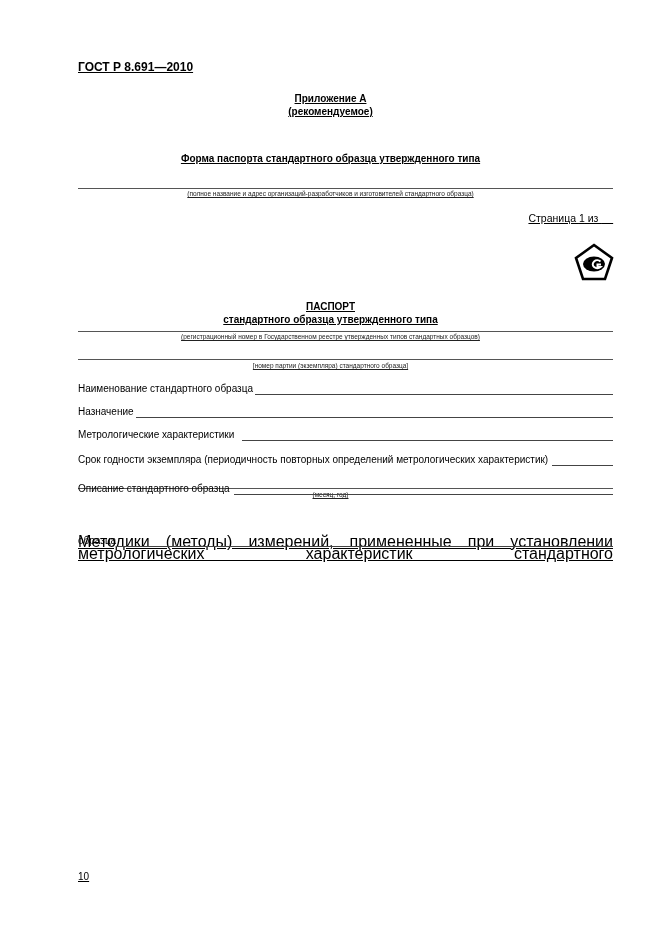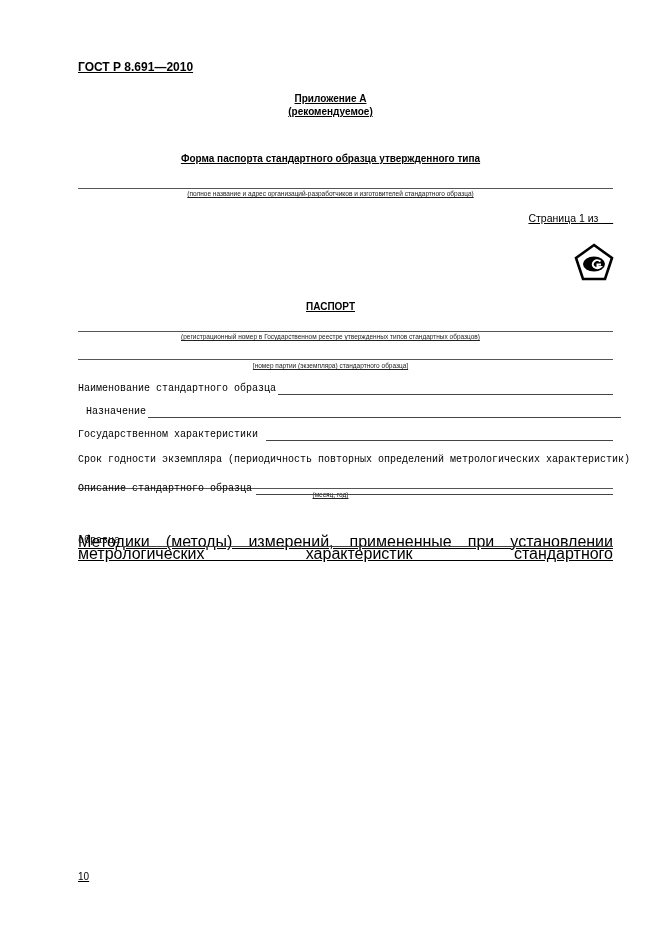"стандартного образца утвержденного типа" div { html: none -> <div>стандартного образца утвержденного типа</div> }
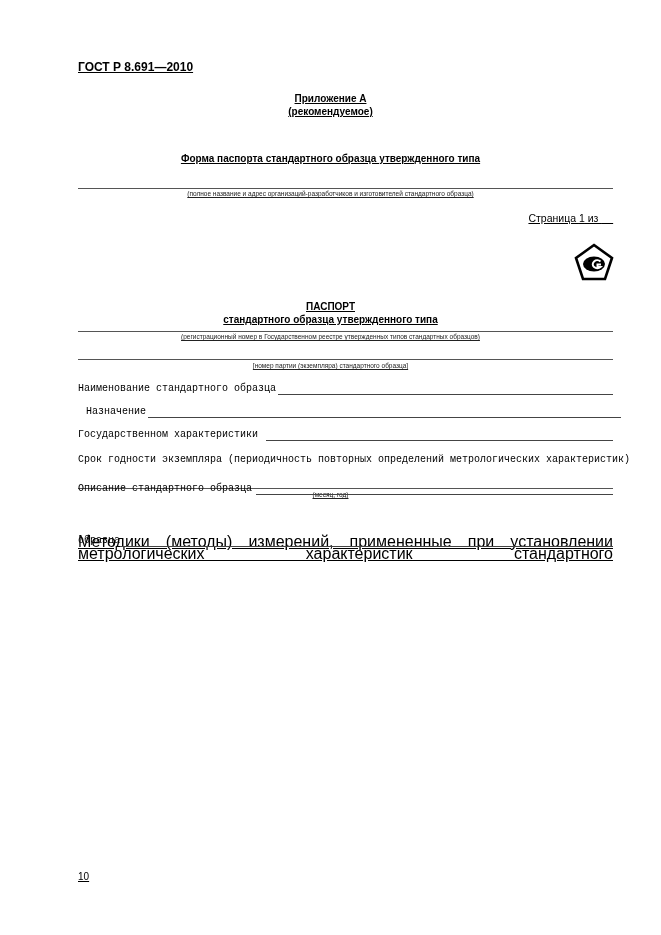"Наименование стандартного образца" .field .lbl { font-family: Liberation Mono, monospace -> none }
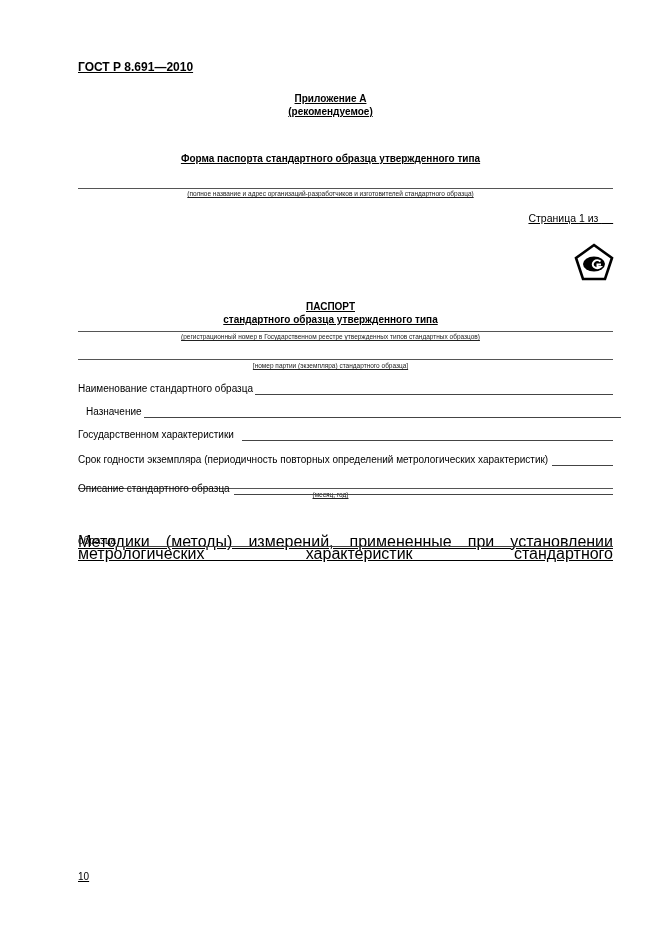"Назначение" div.field { margin-left: 8px -> none }
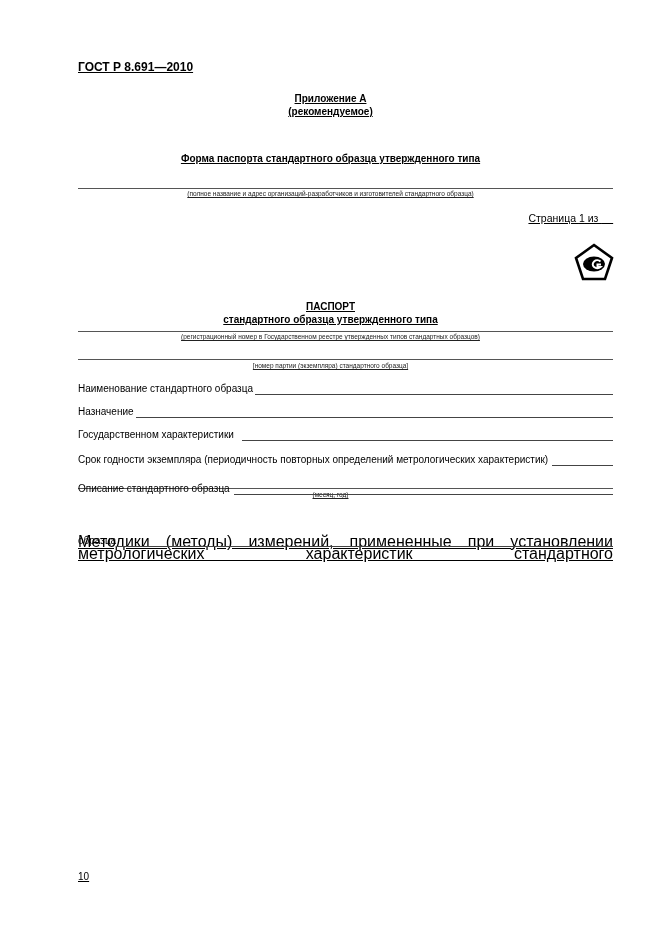"Государственном характеристики" span.lbl { text: Государственном -> Метрологические }
